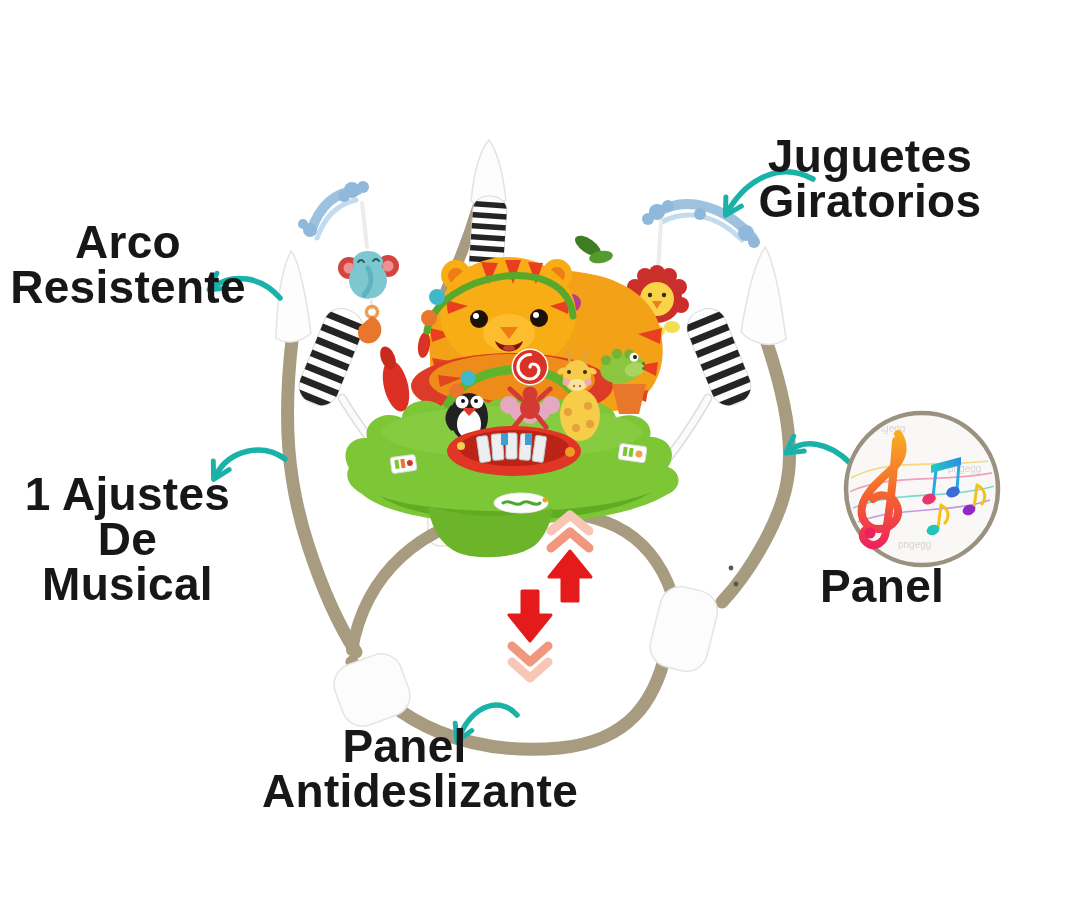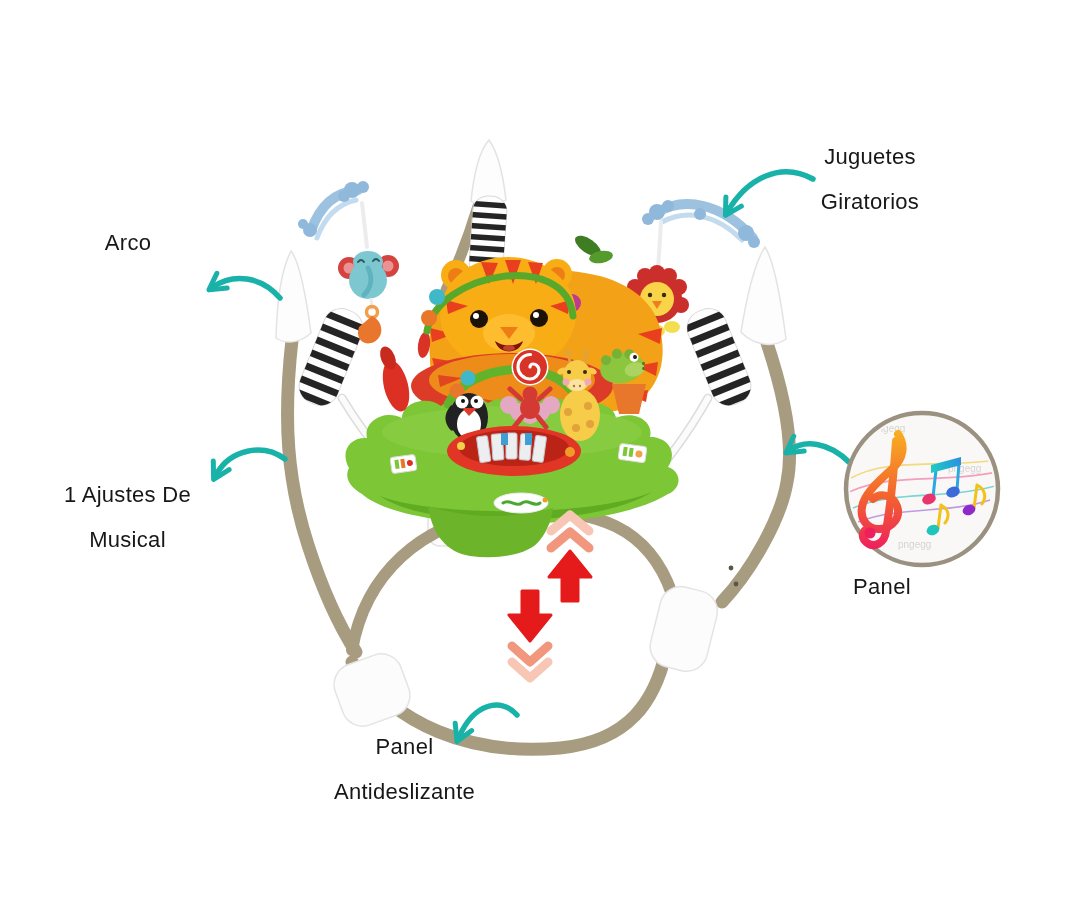"Juguetes" .lbl { font-size: 22px -> 46px; font-weight: 400 -> 700 }
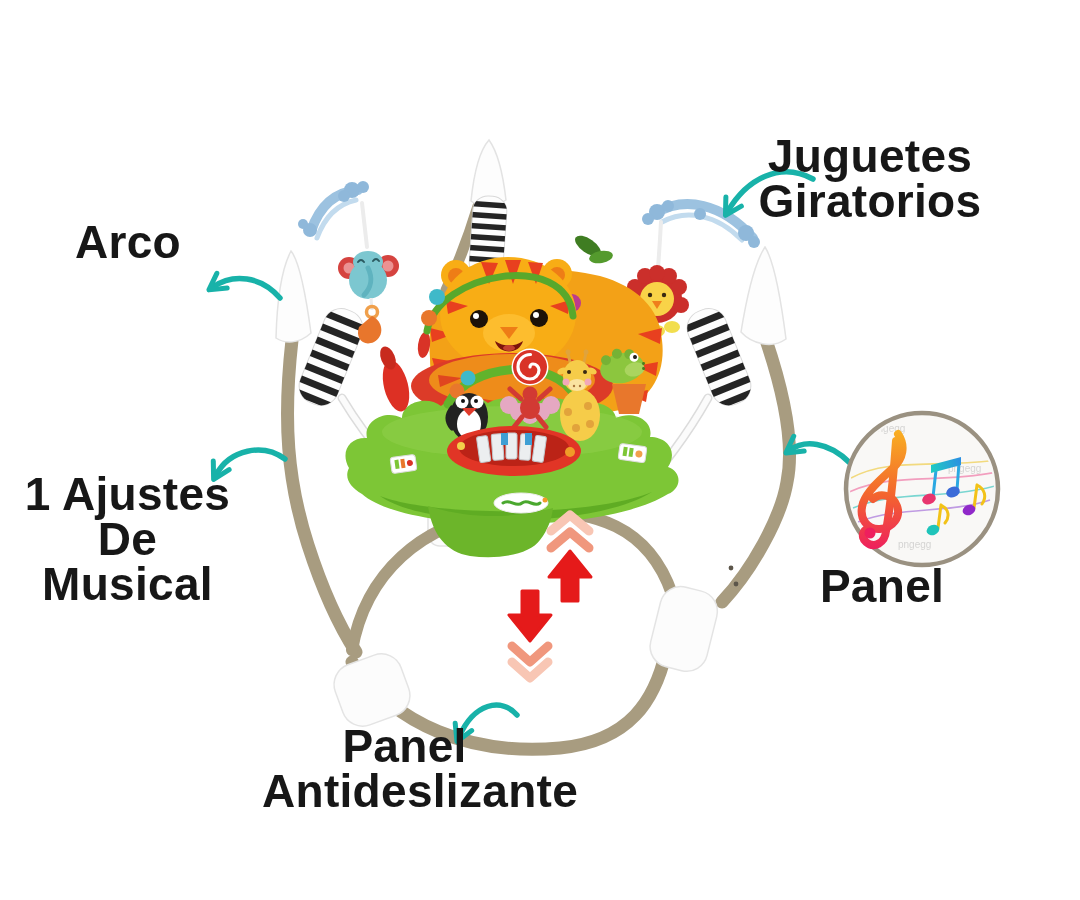"Resistente" span { html: none -> <span>Resistente</span> }
